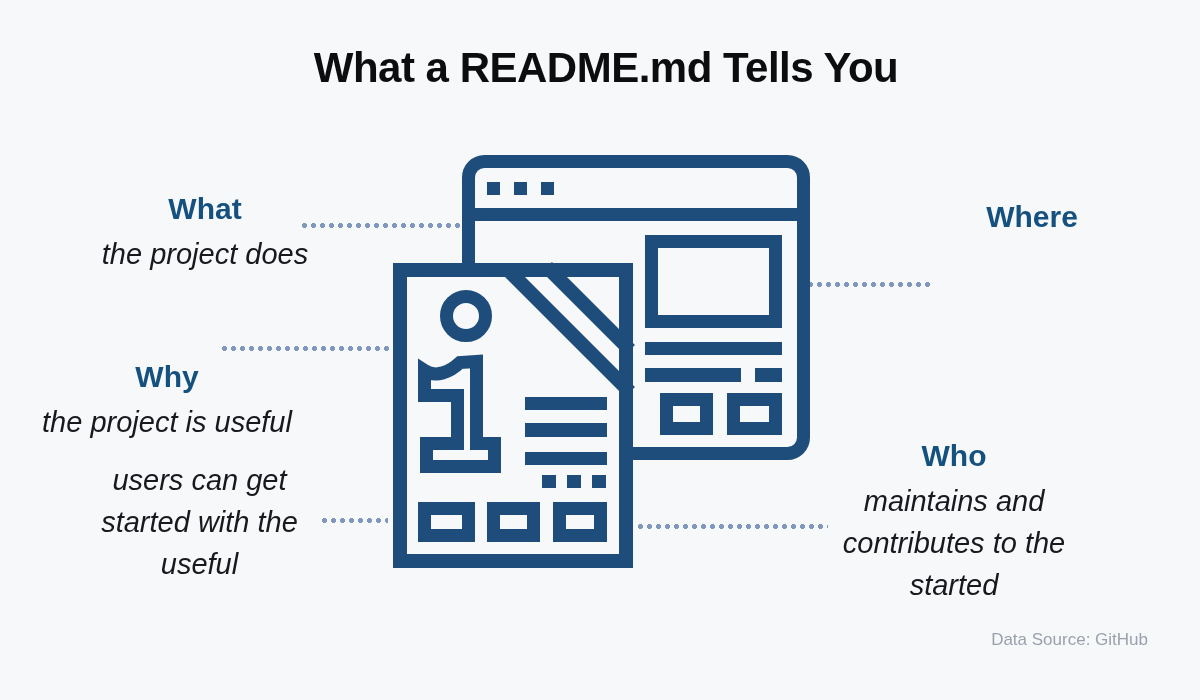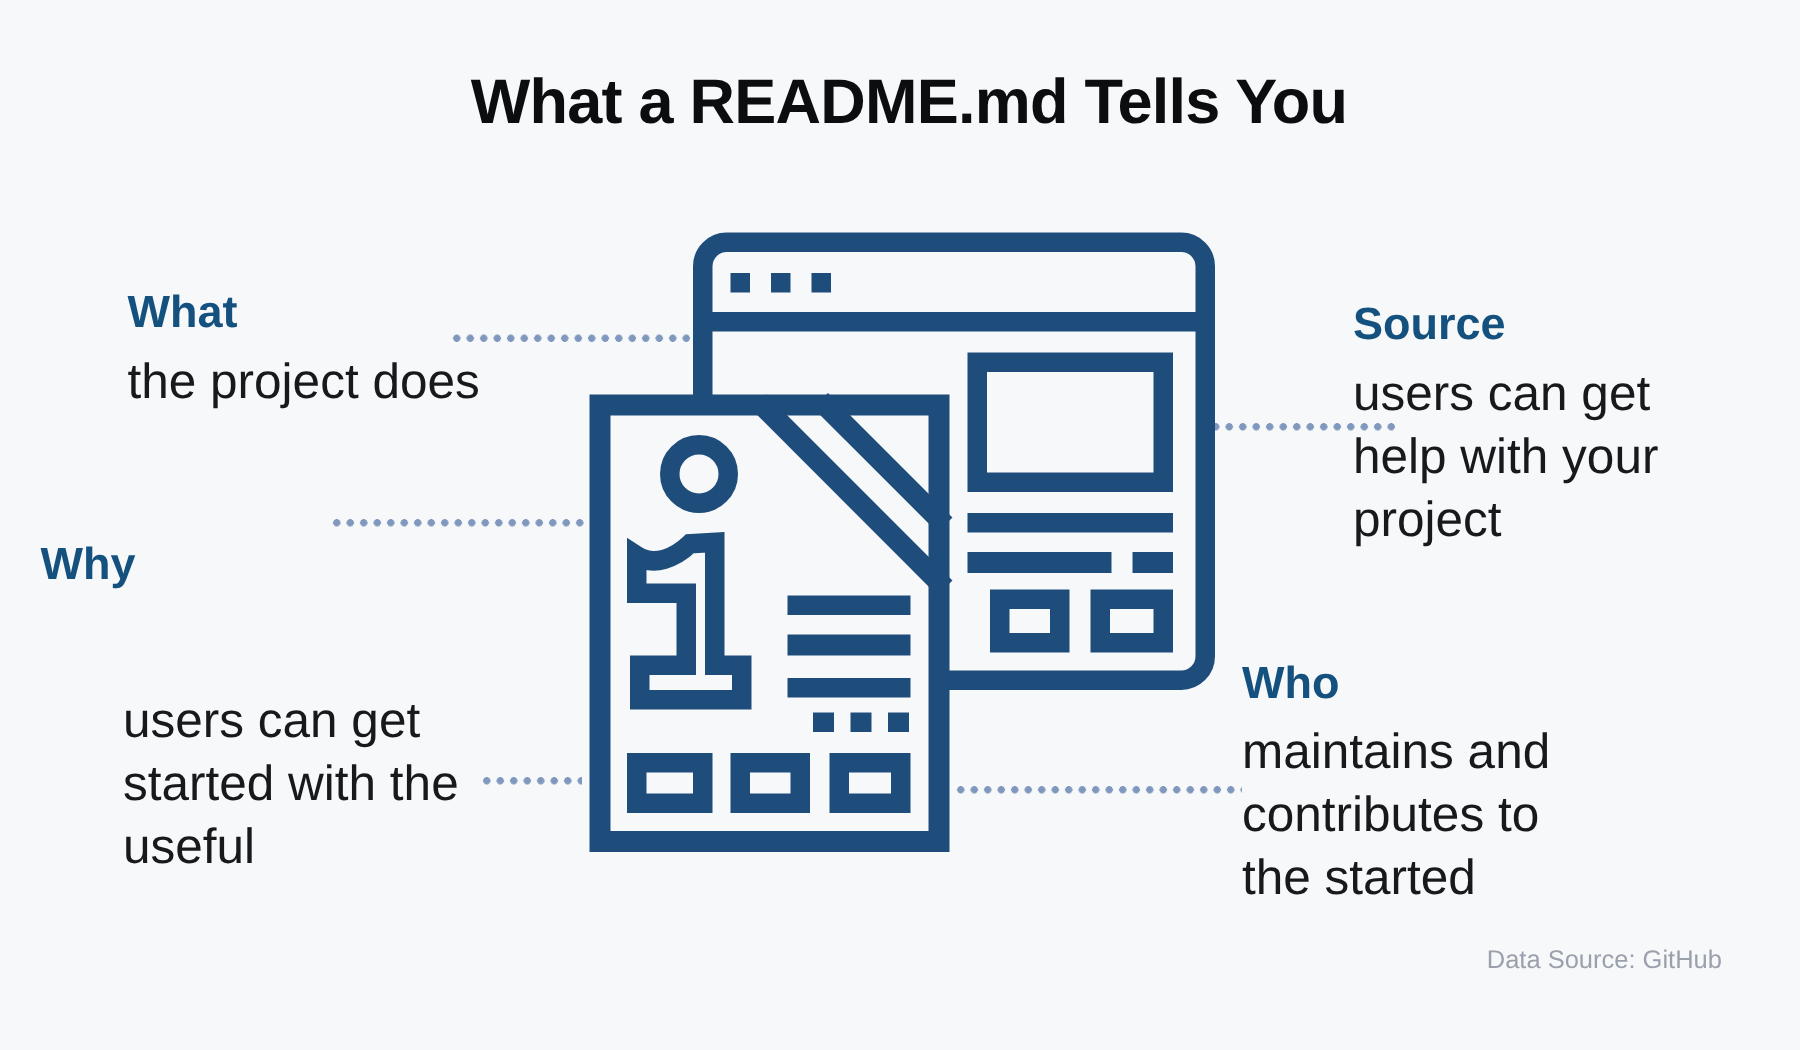"What" .callout { text-align: none -> center }
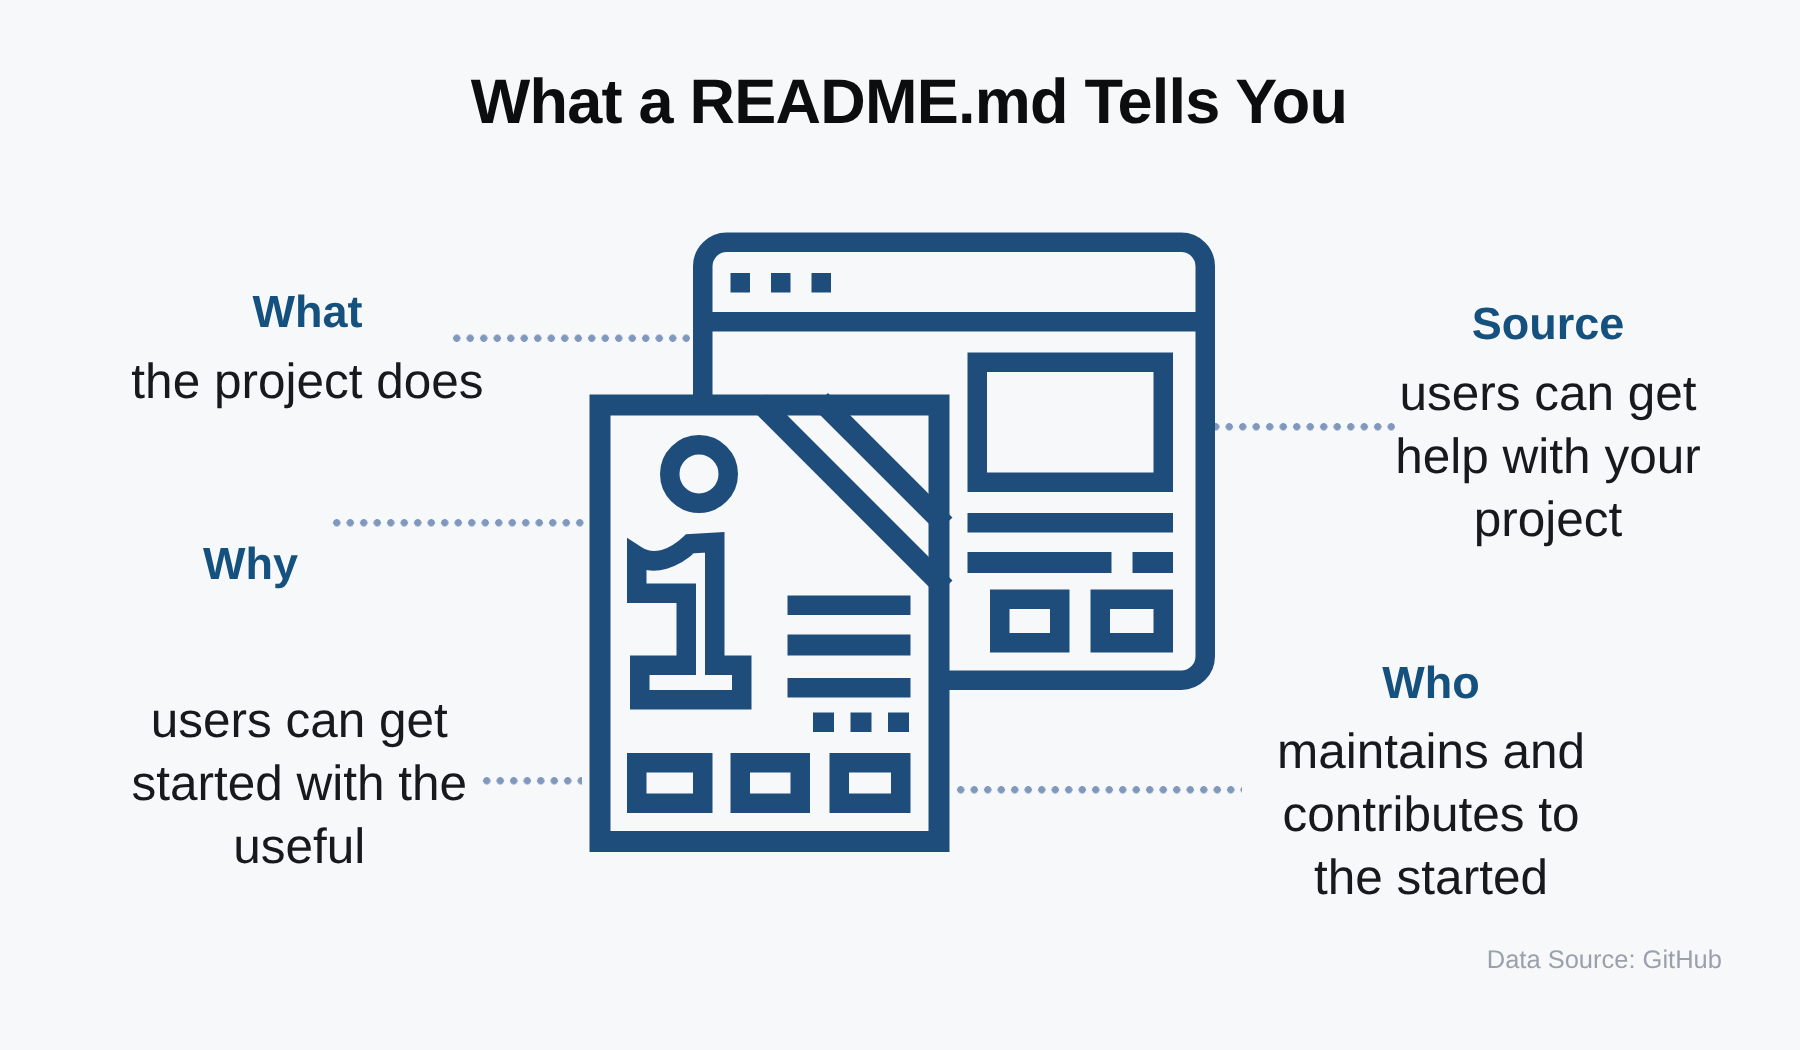"Source" div.co-heading { text: Source -> Where }
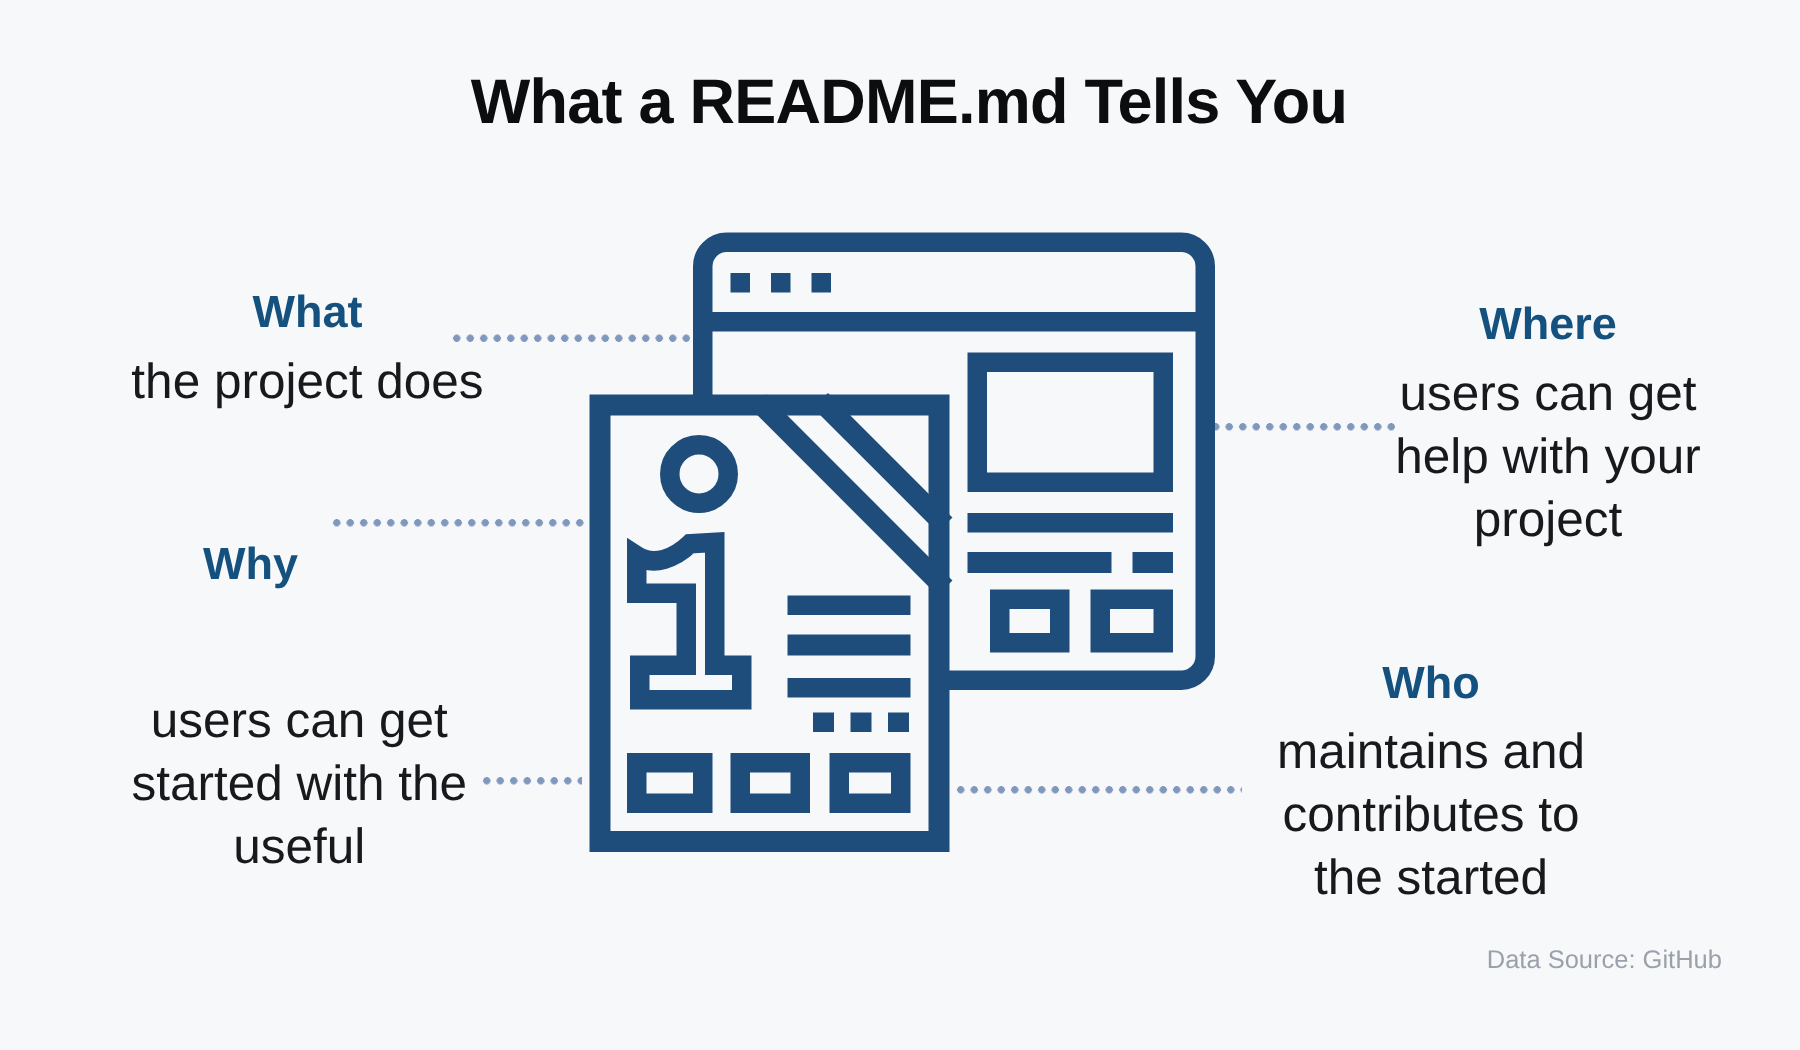"the project does" .co-body { font-size: 33px -> 29px; font-style: none -> italic }
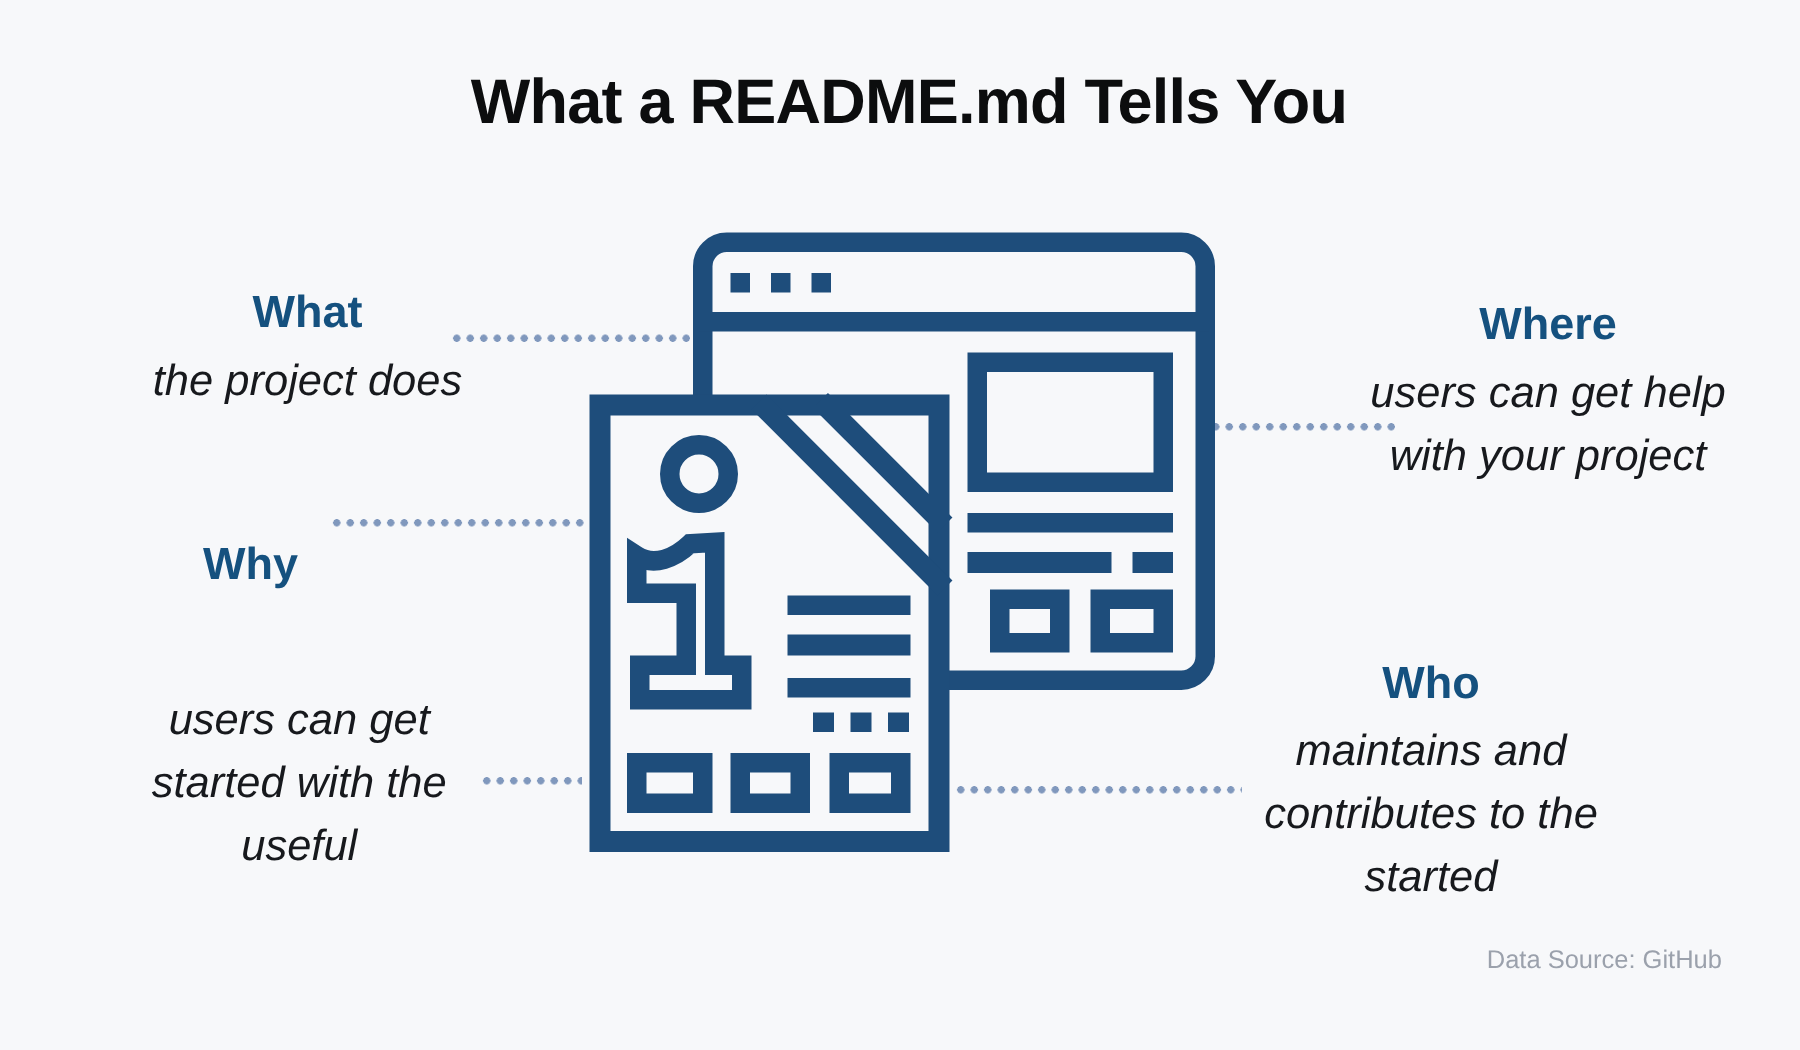"users can get help with" div.co-body { html: <div>users can get help with your project</div> -> none }
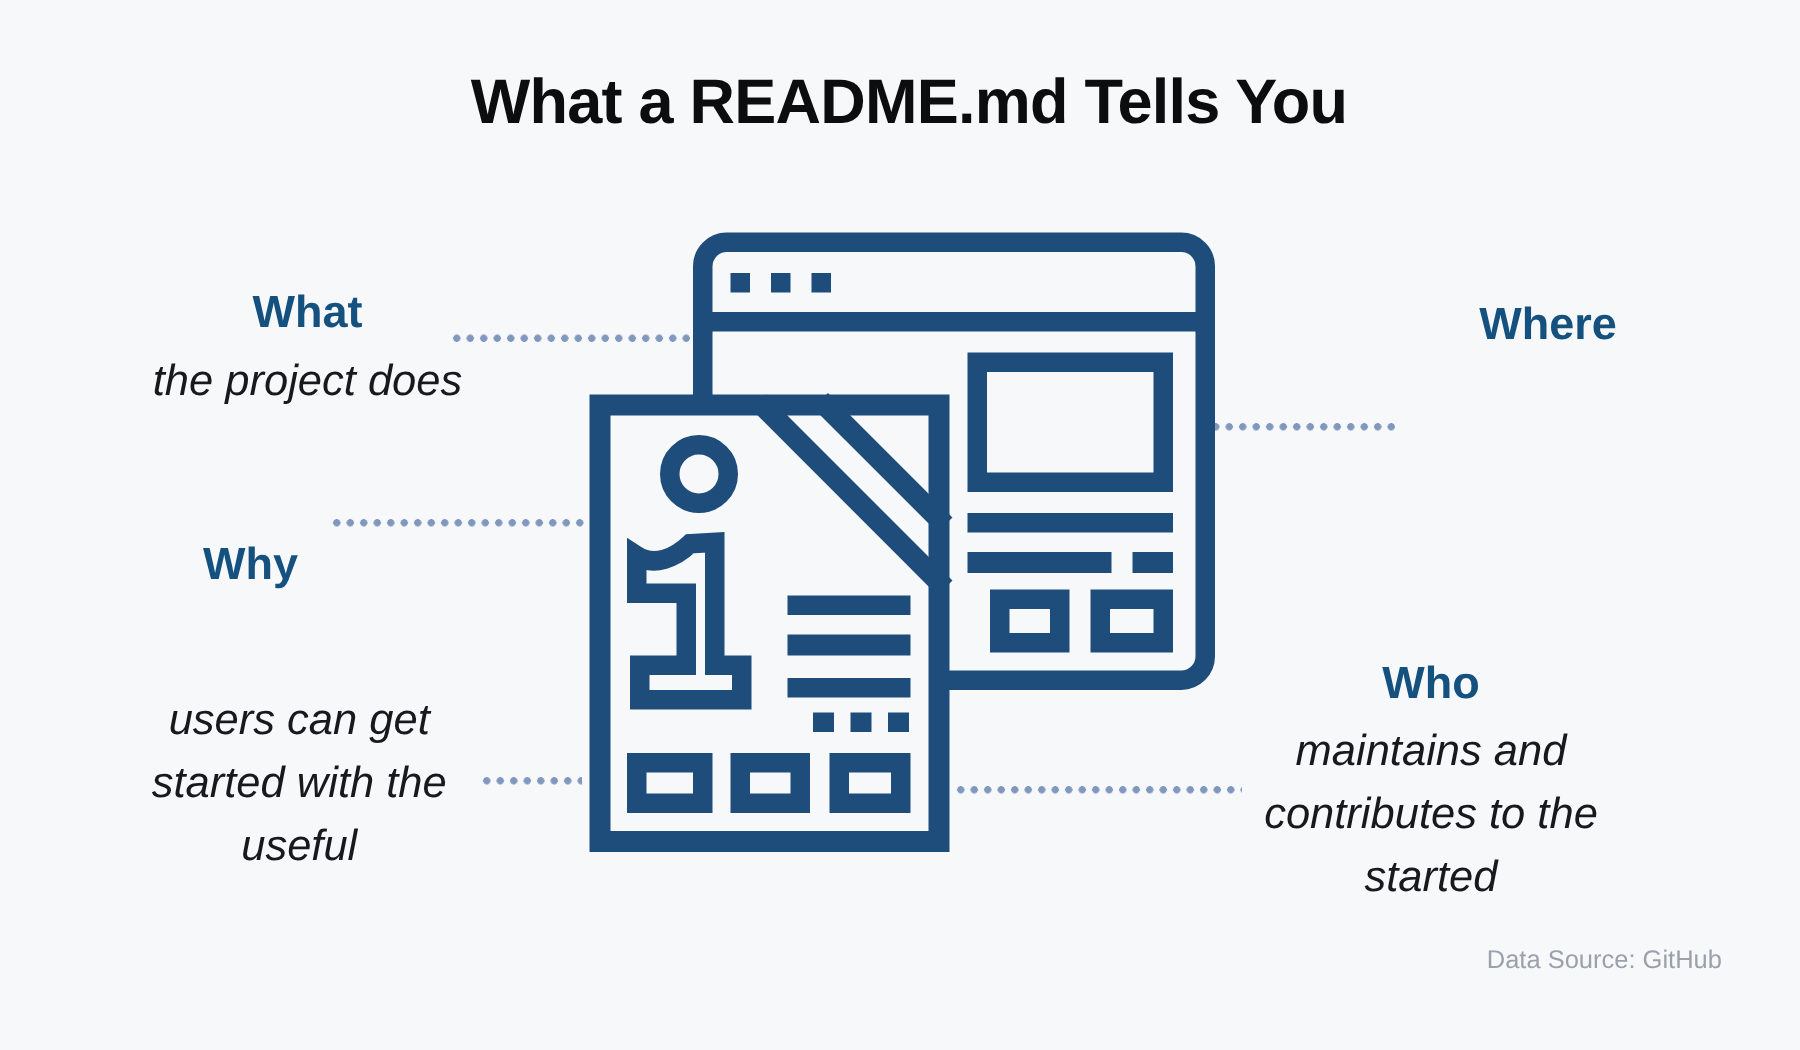"the project is useful" div.co-body { html: none -> <div>the project is useful</div> }
